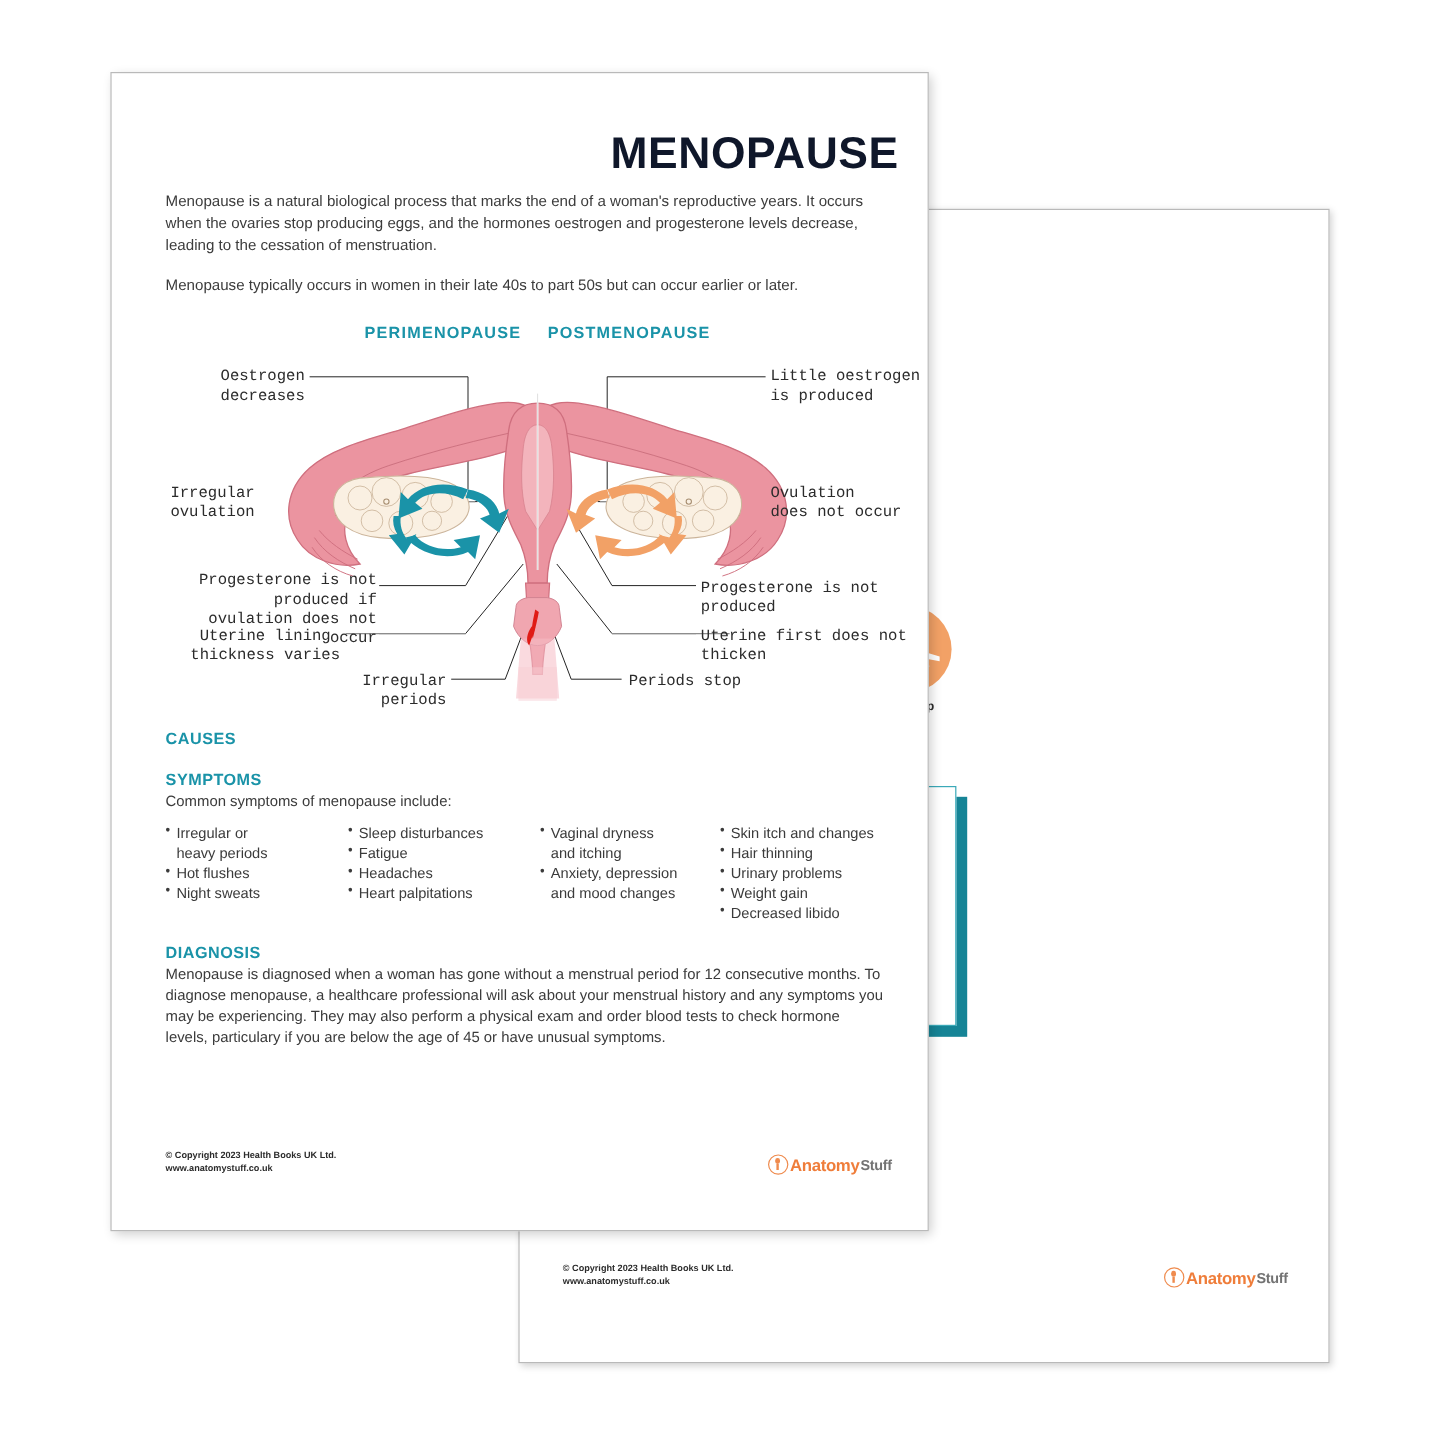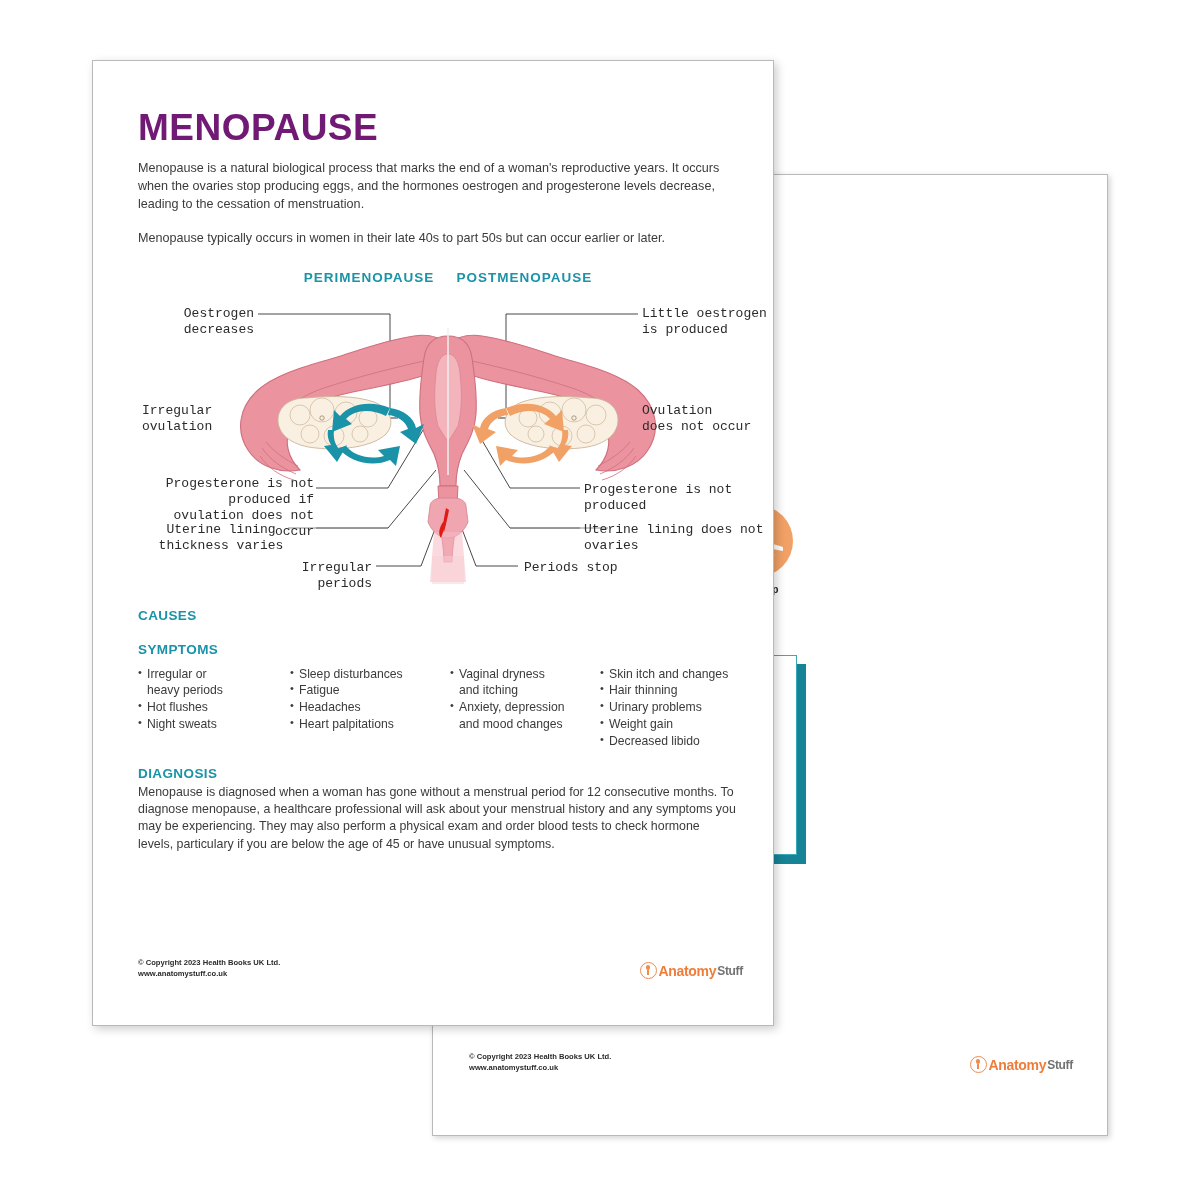"MENOPAUSE" .title { color: #701a75 -> #0f172a; text-align: none -> right }
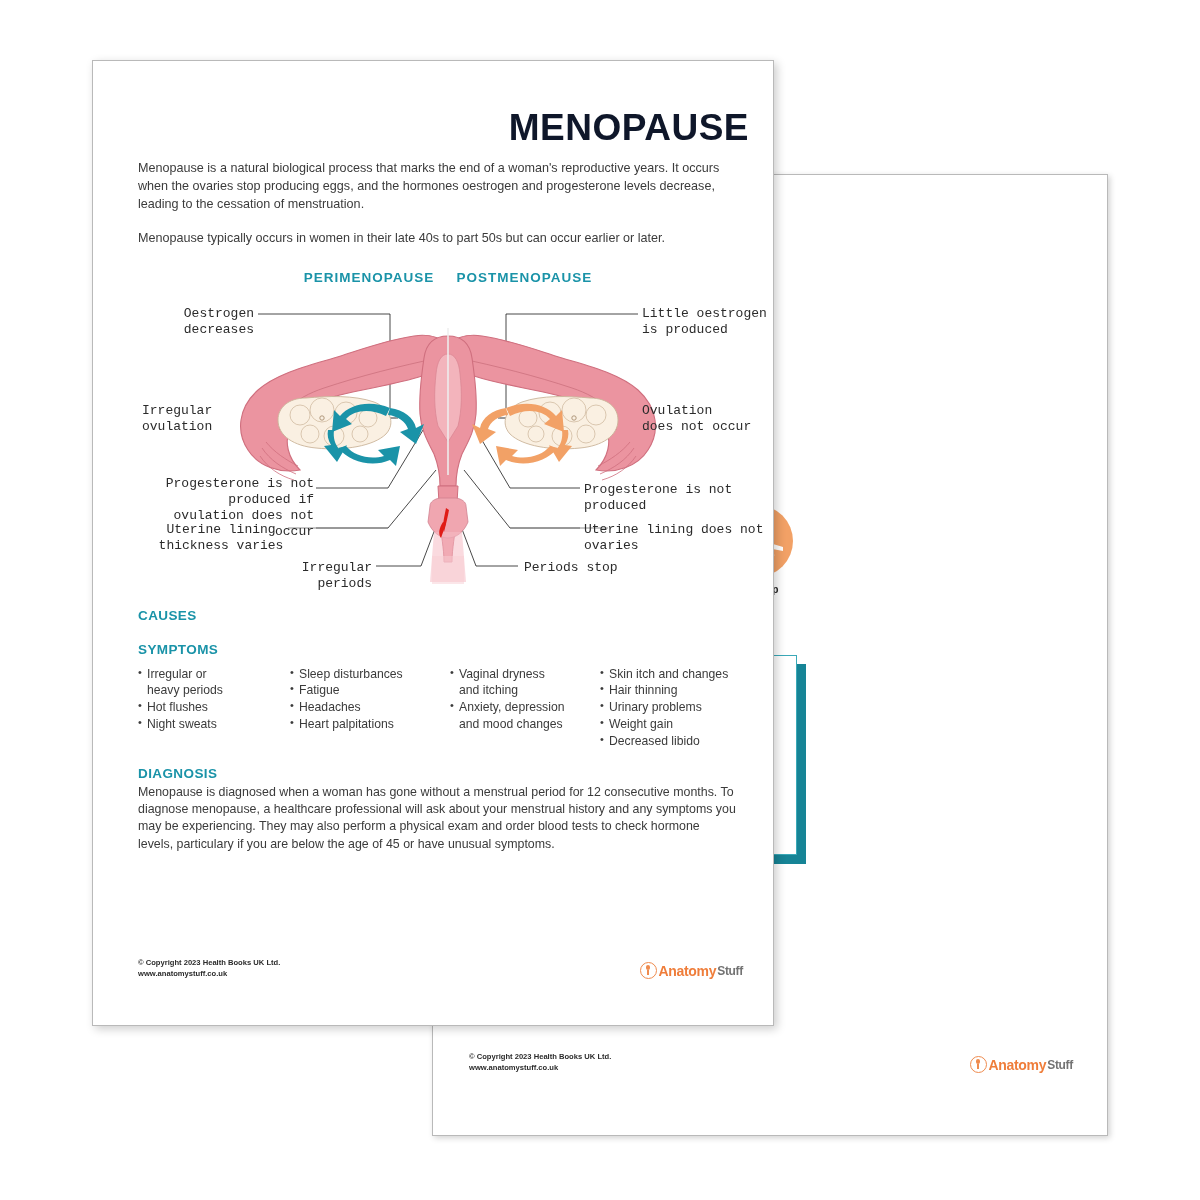"Uterine lining does not ovaries" div.dlabel { text: lining does not ovaries -> first does not thicken }
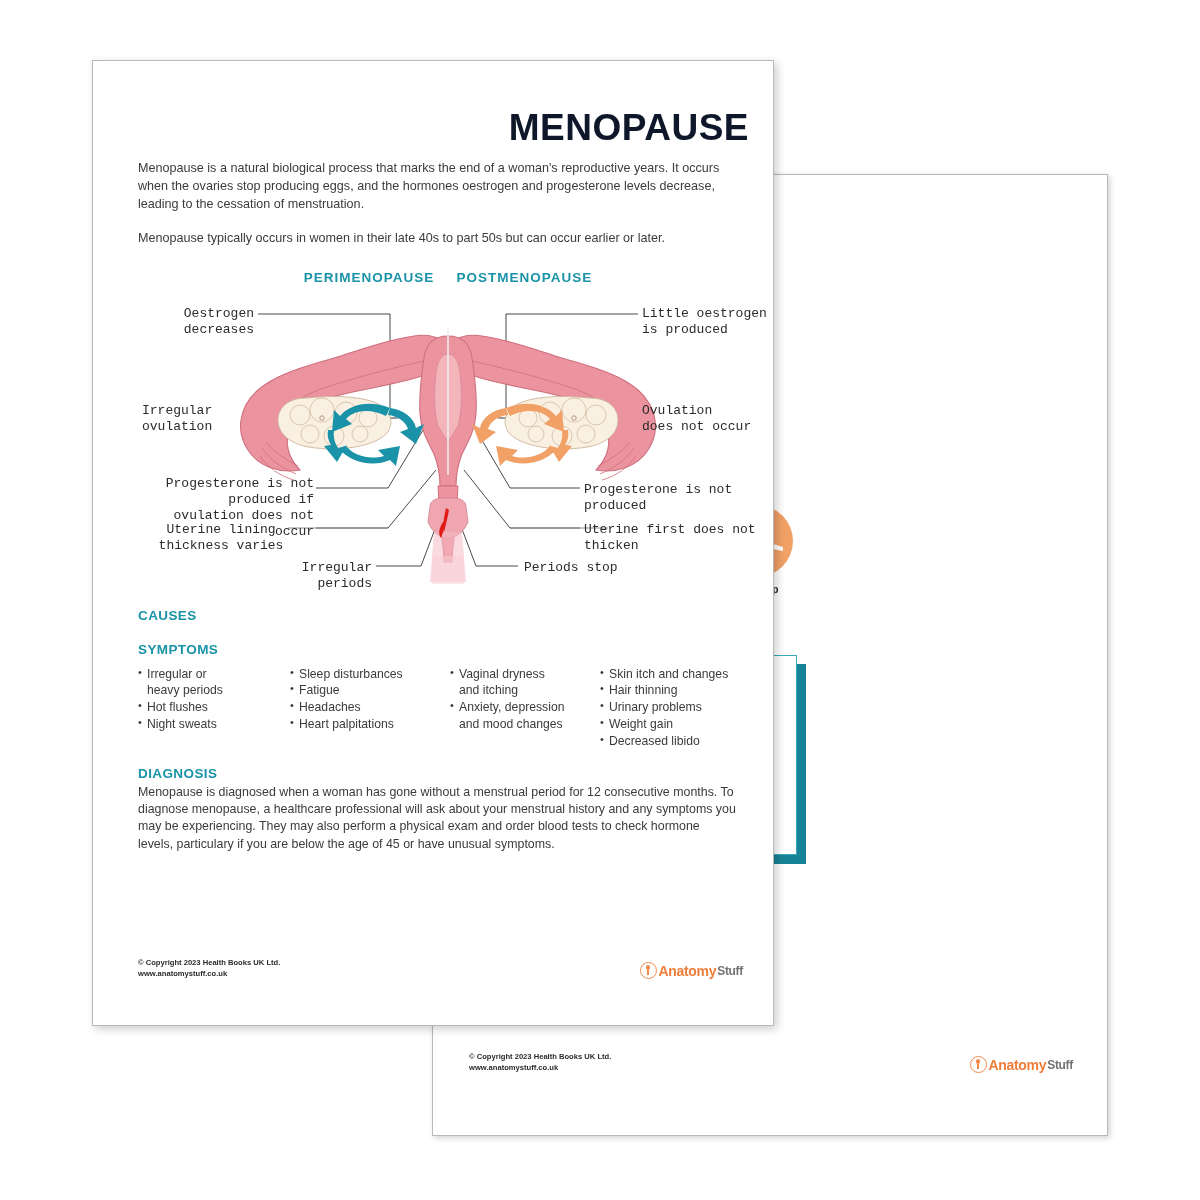"Common symptoms of menopause include:" p.sec-p { html: none -> <p>Common symptoms of menopause include:</p> }
